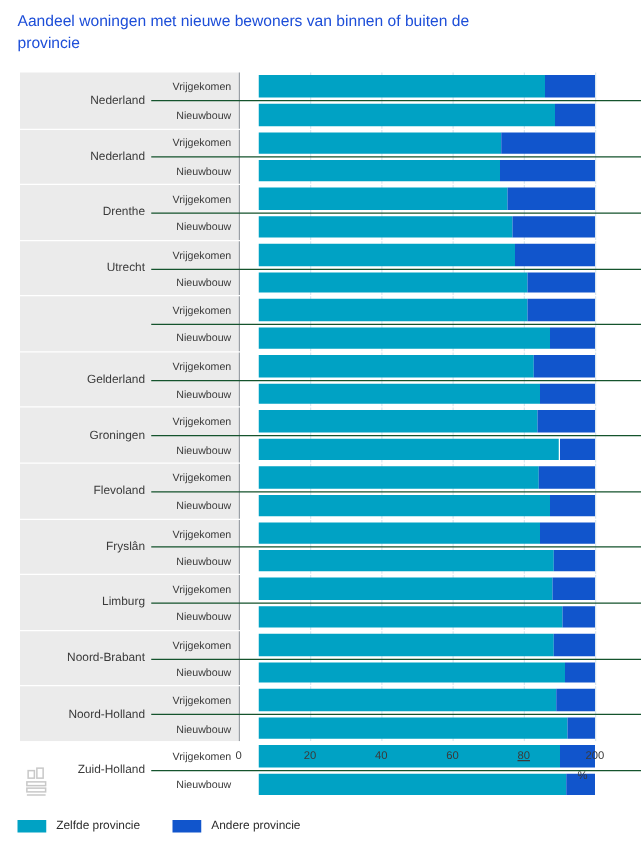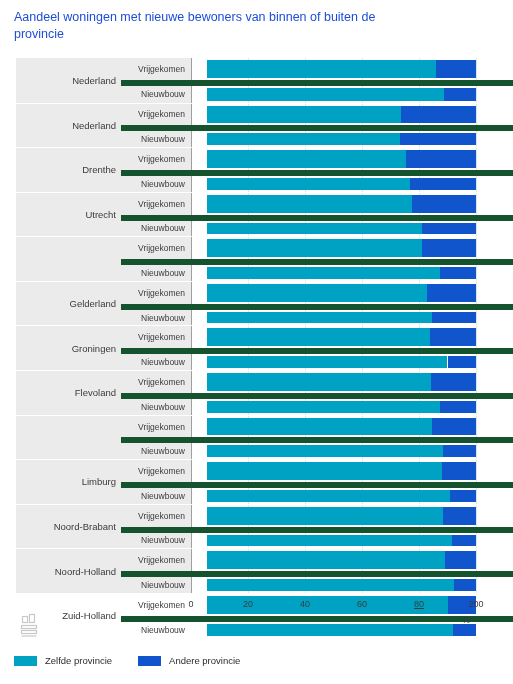"Nieuwbouw" .subrow + .subrow { border-top: 6px solid #14532d -> 1px solid #14532d }
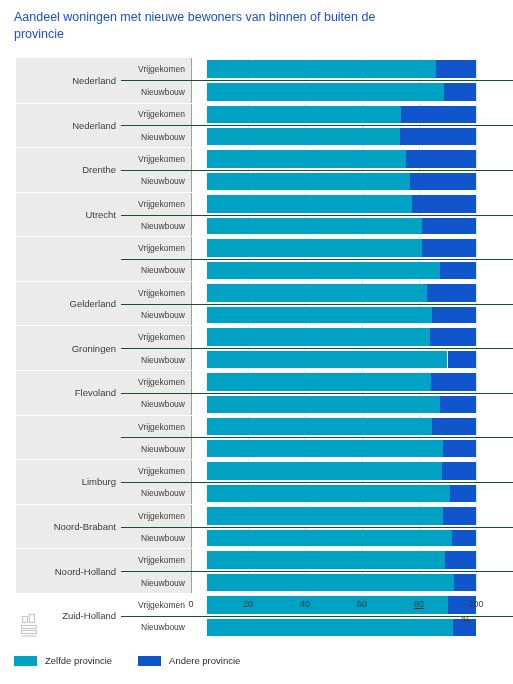"Fryslân" div.group-name { html: none -> <div>Fryslân</div> }
